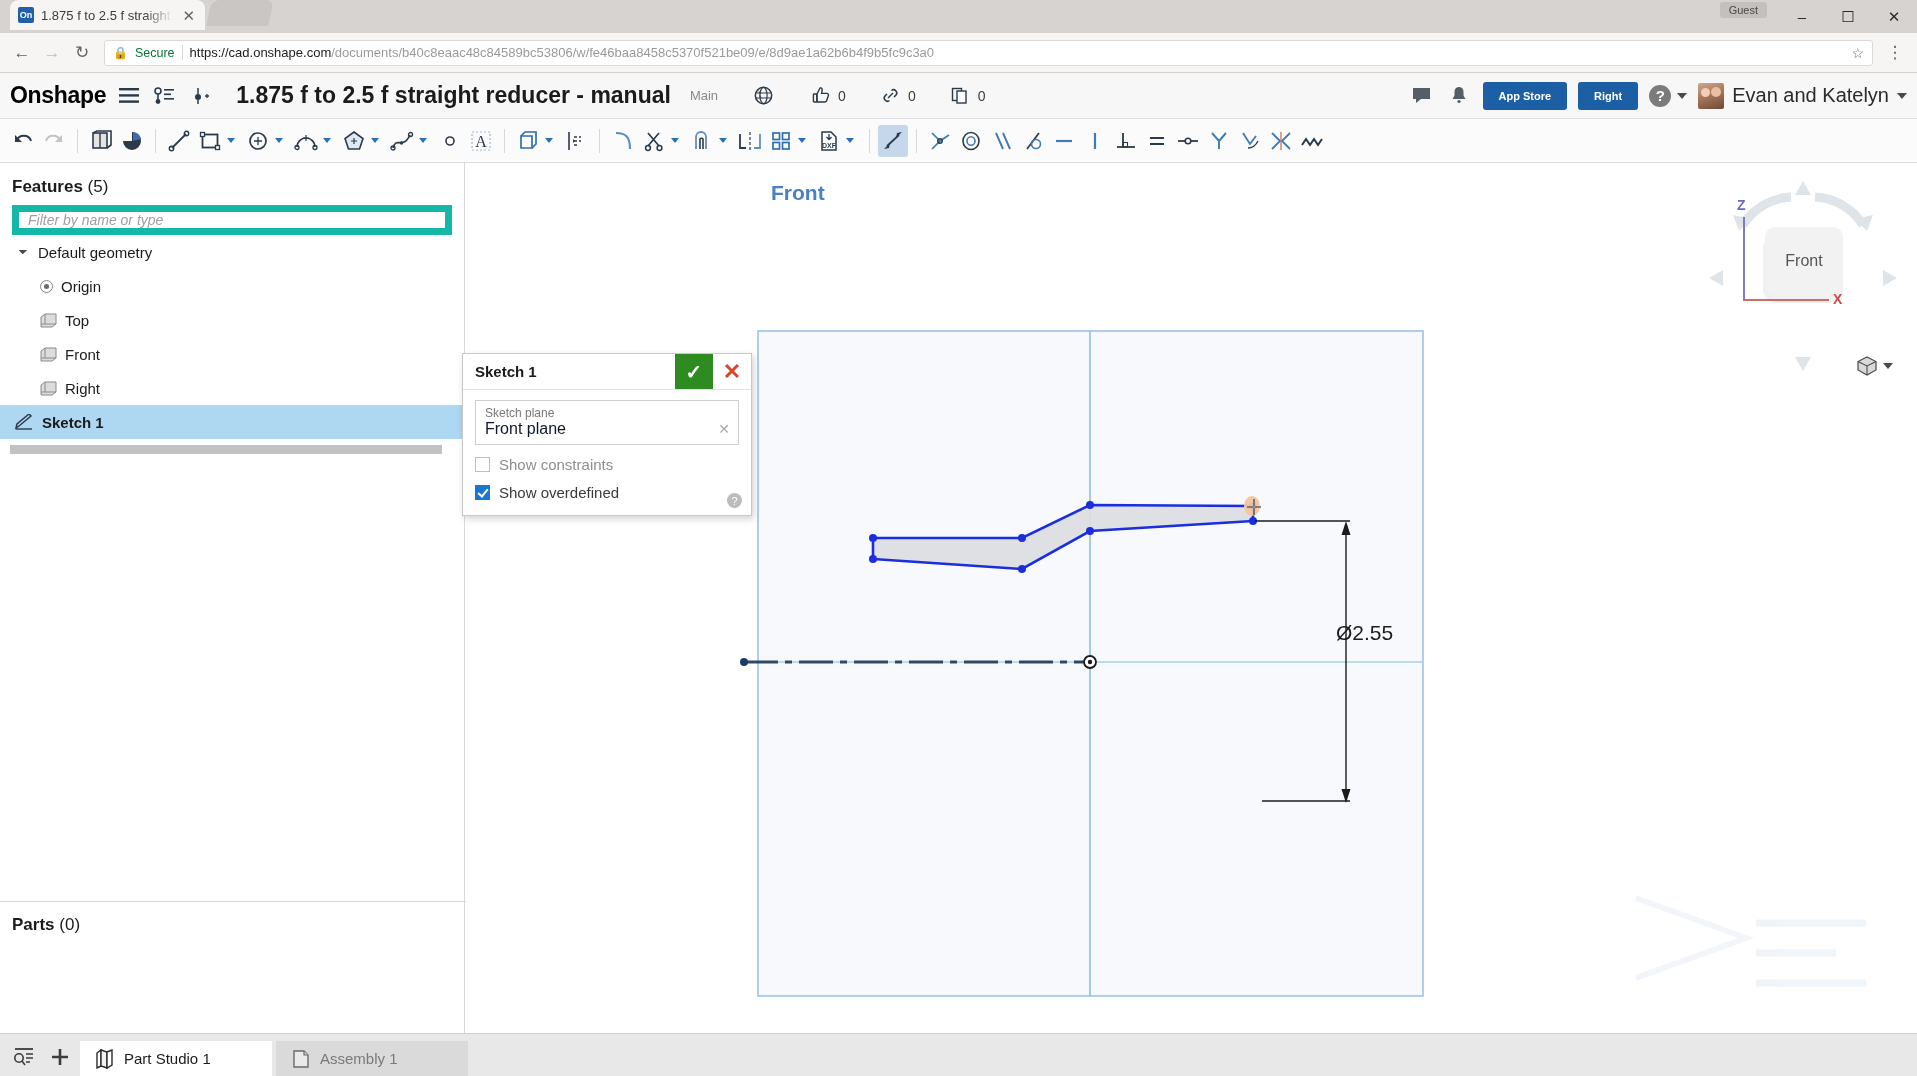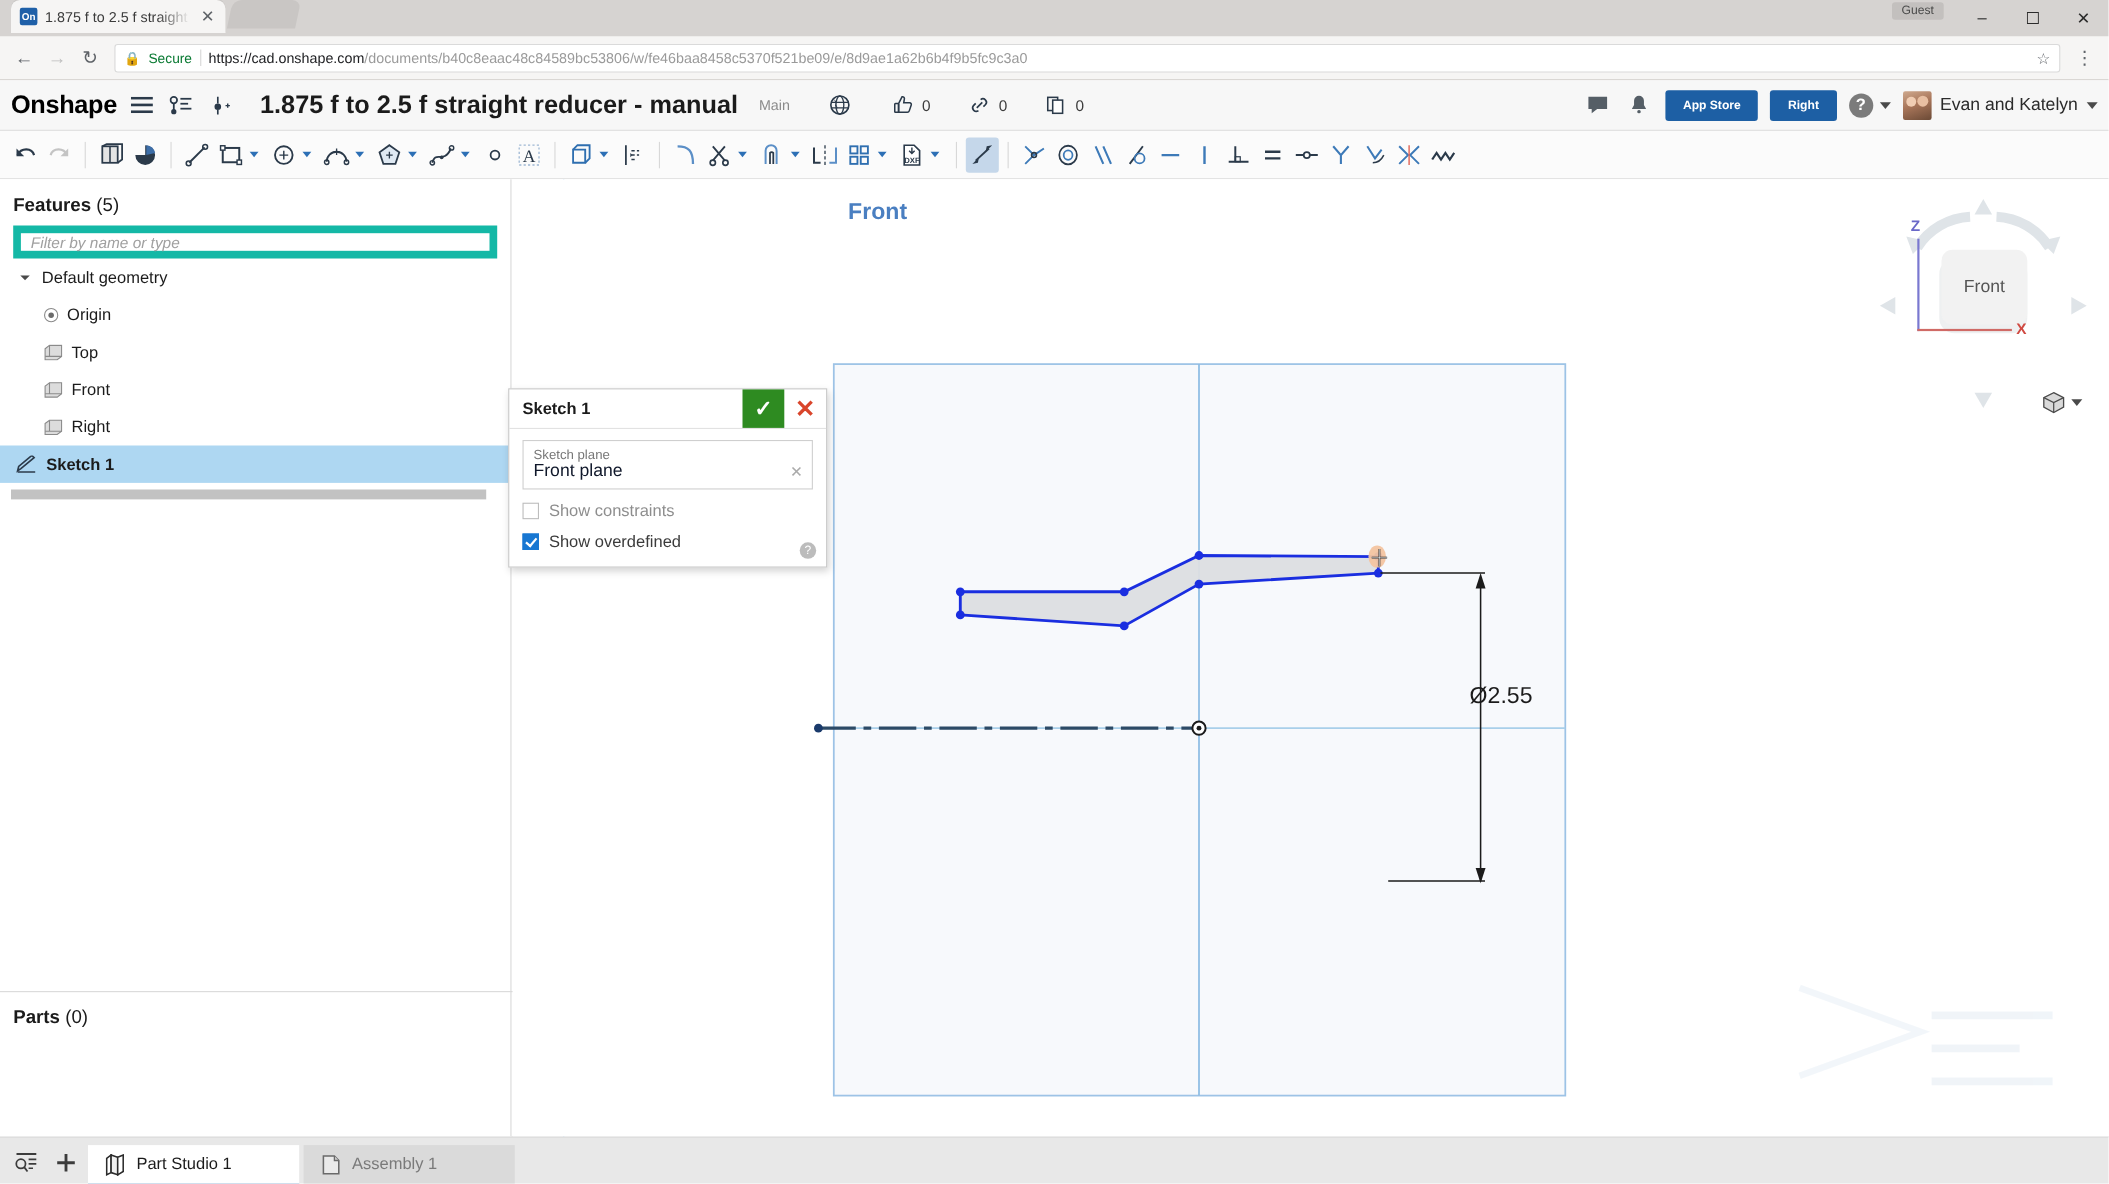"Evan and Katelyn" .user-name { font-size: 16px -> 20px }
